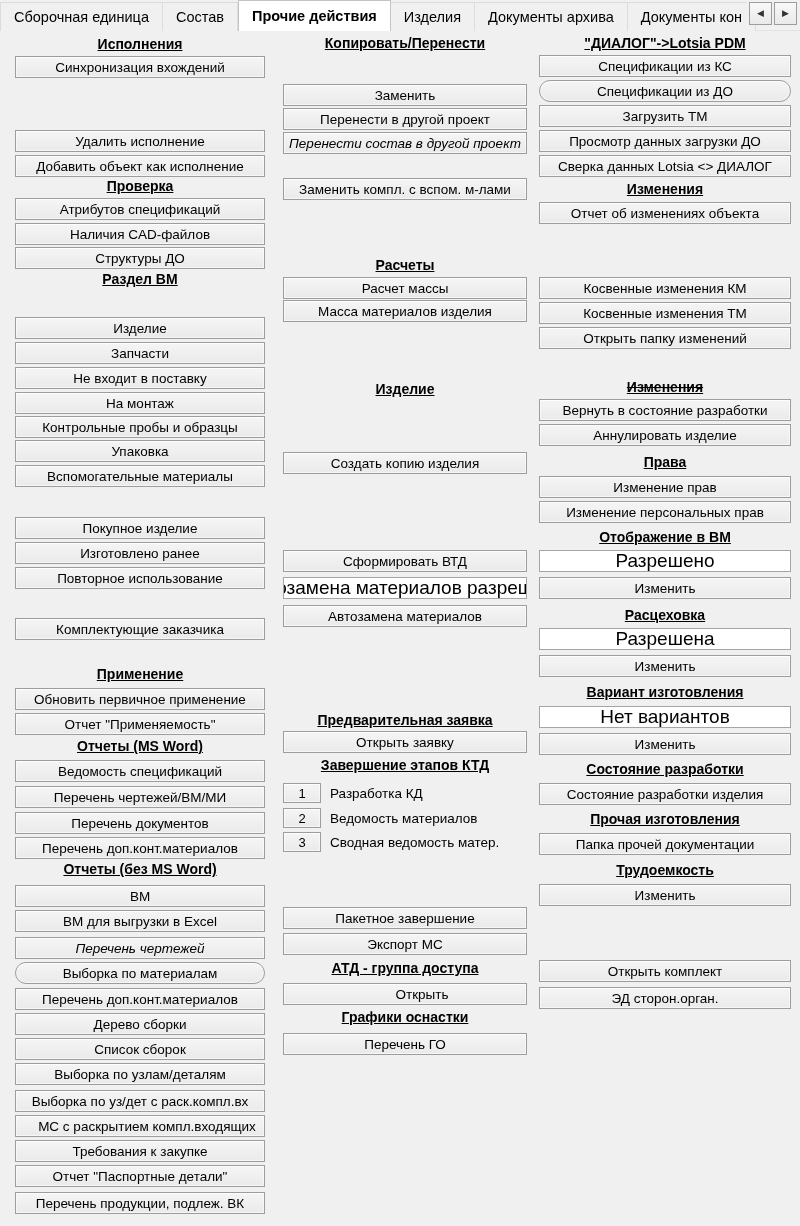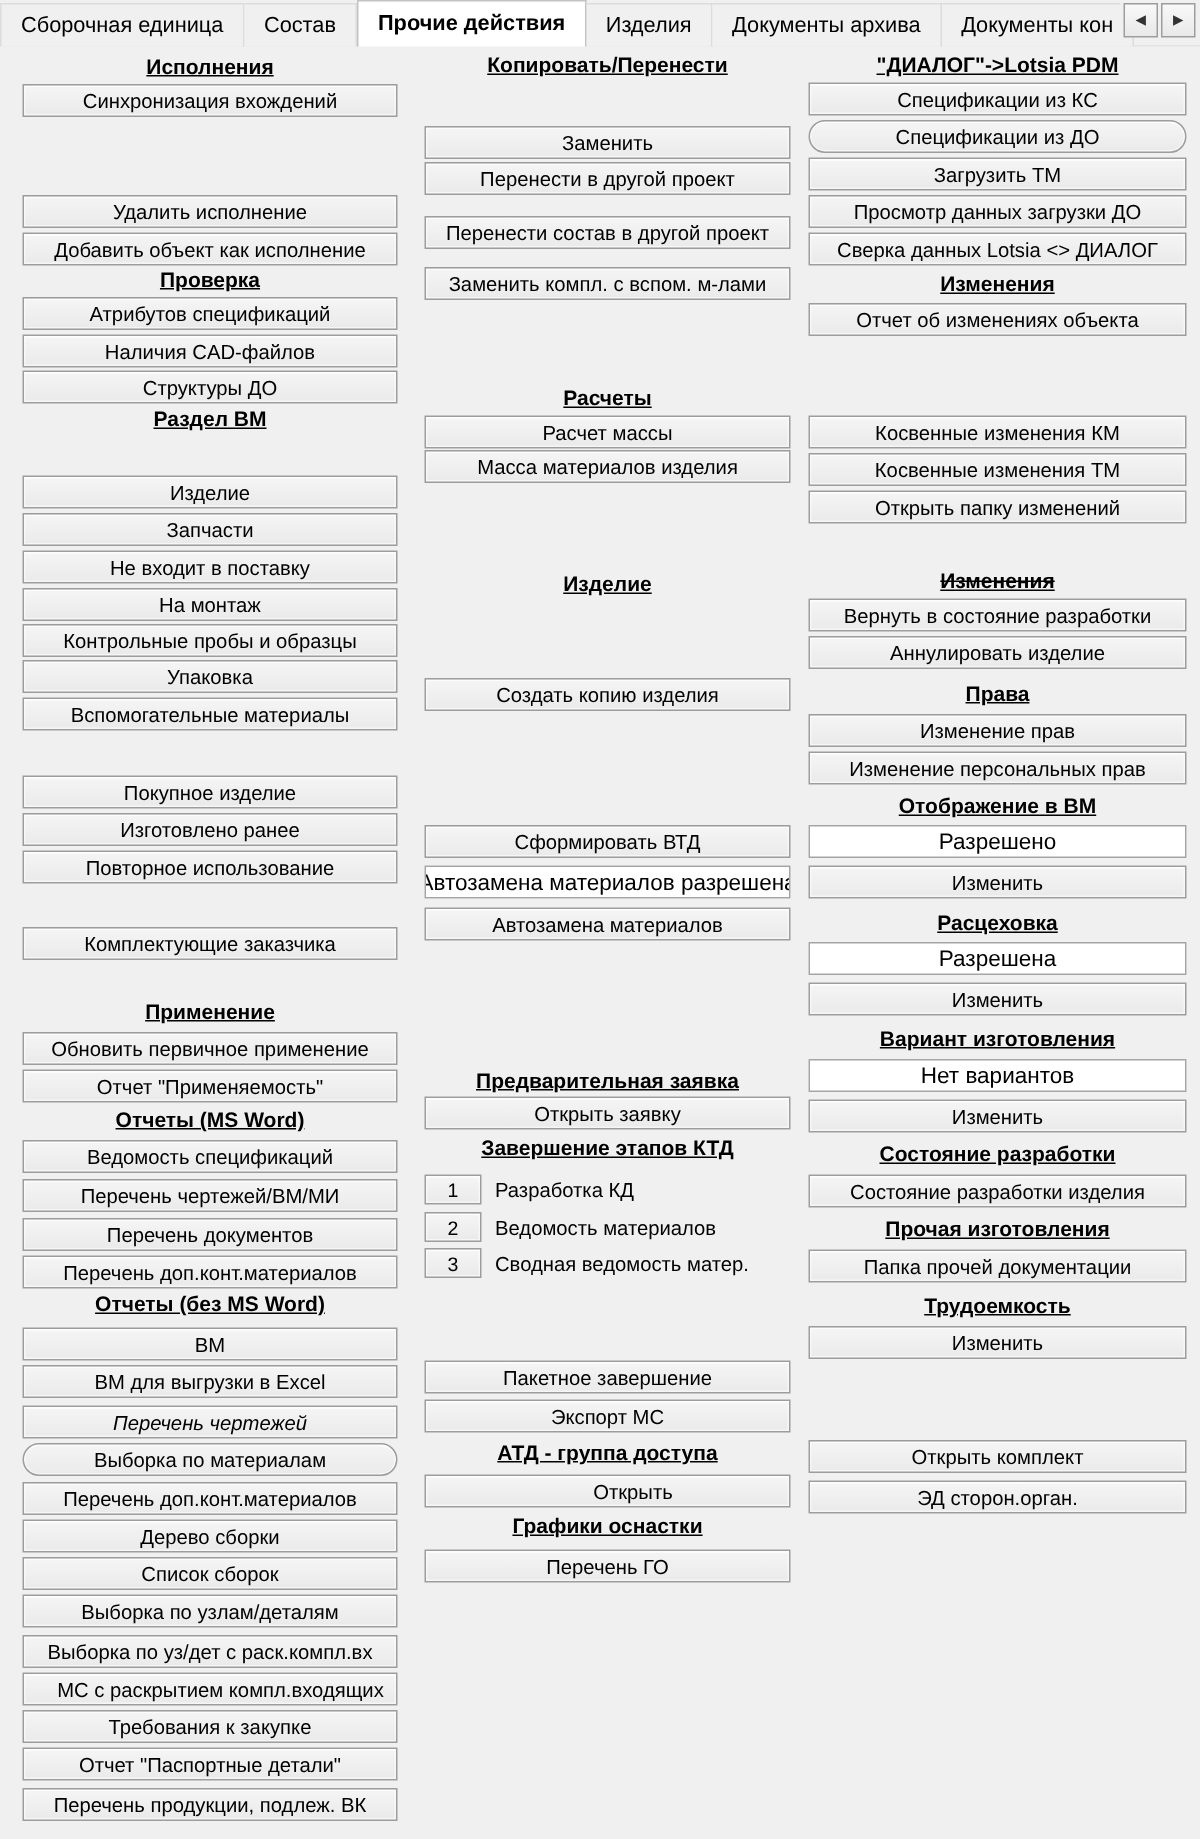"Перенести состав в другой проект" button.btn { font-style: none -> italic; top: 144px -> 132px }
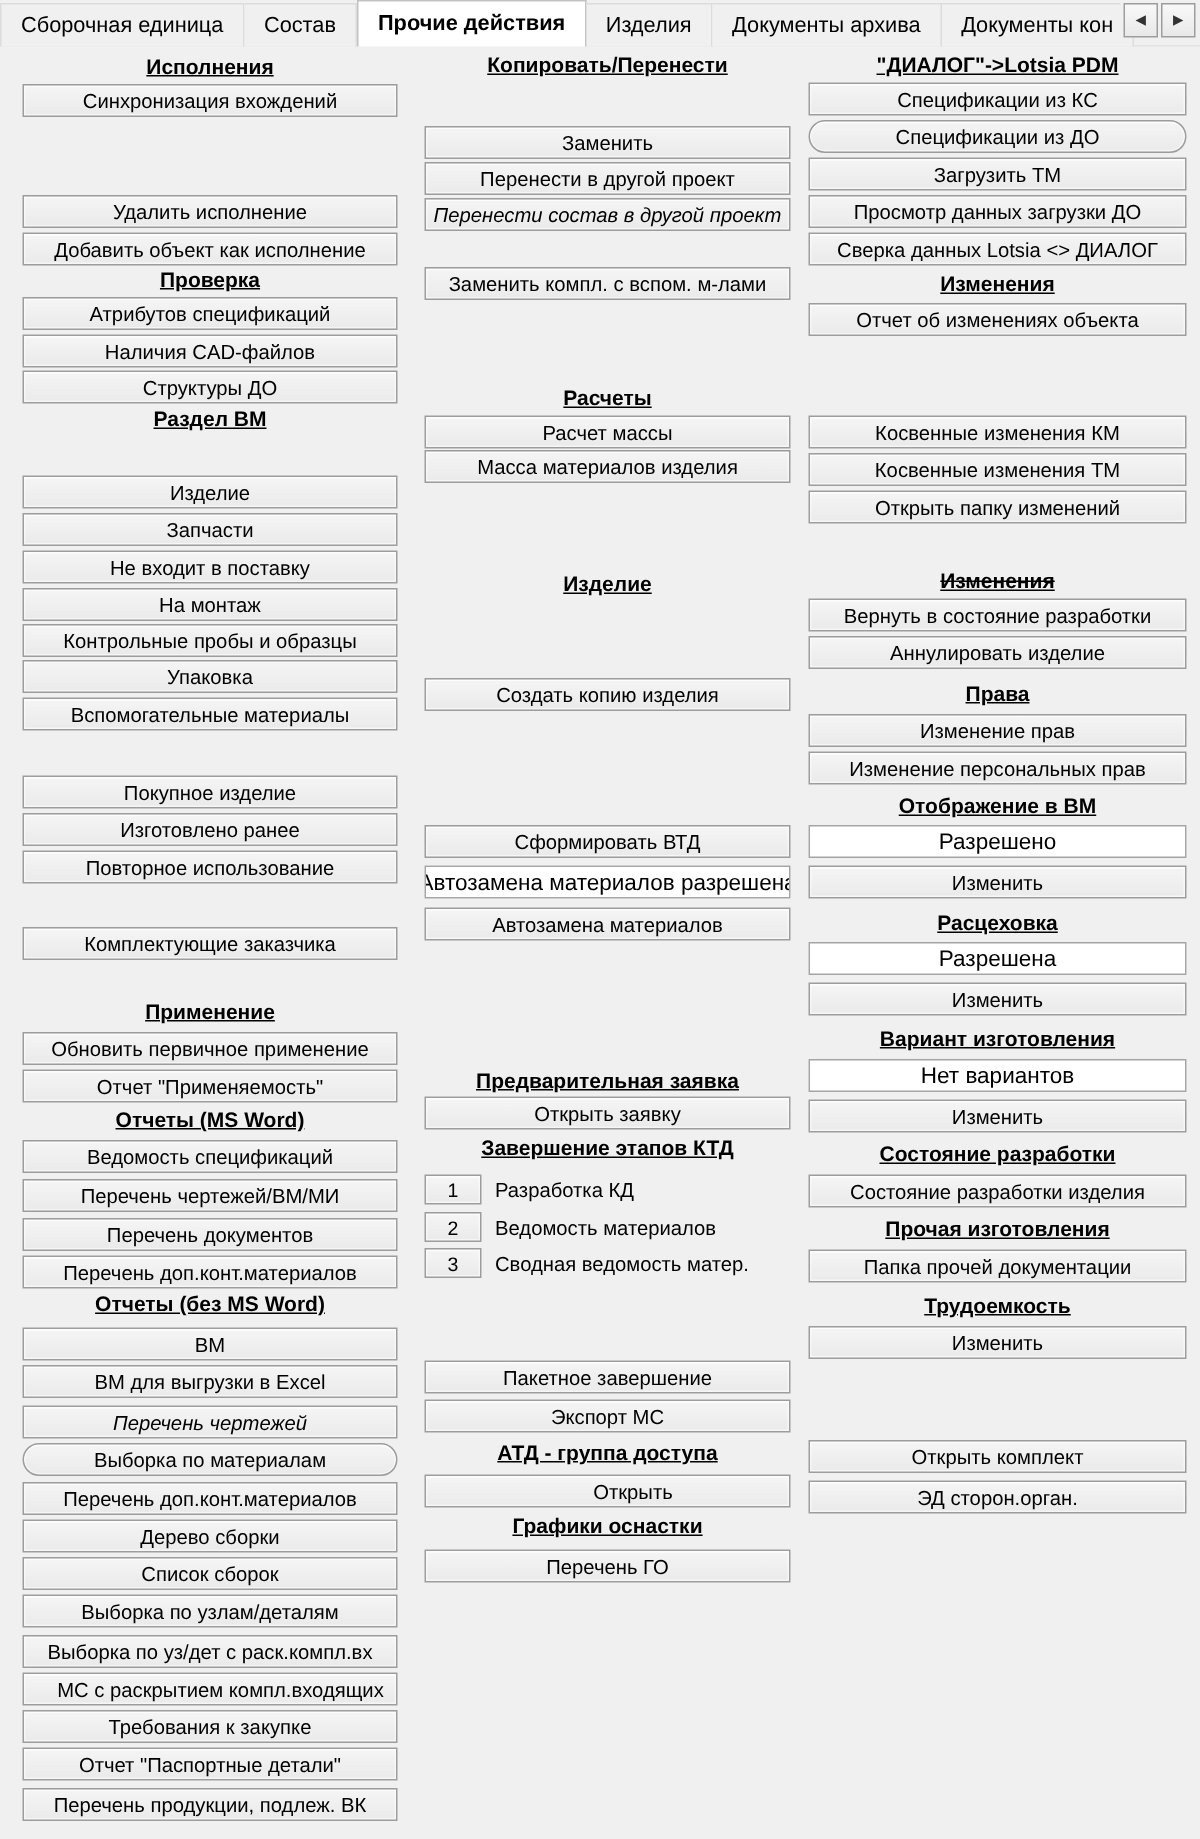"Разрешено" .field { font-size: 15px -> 19px }
